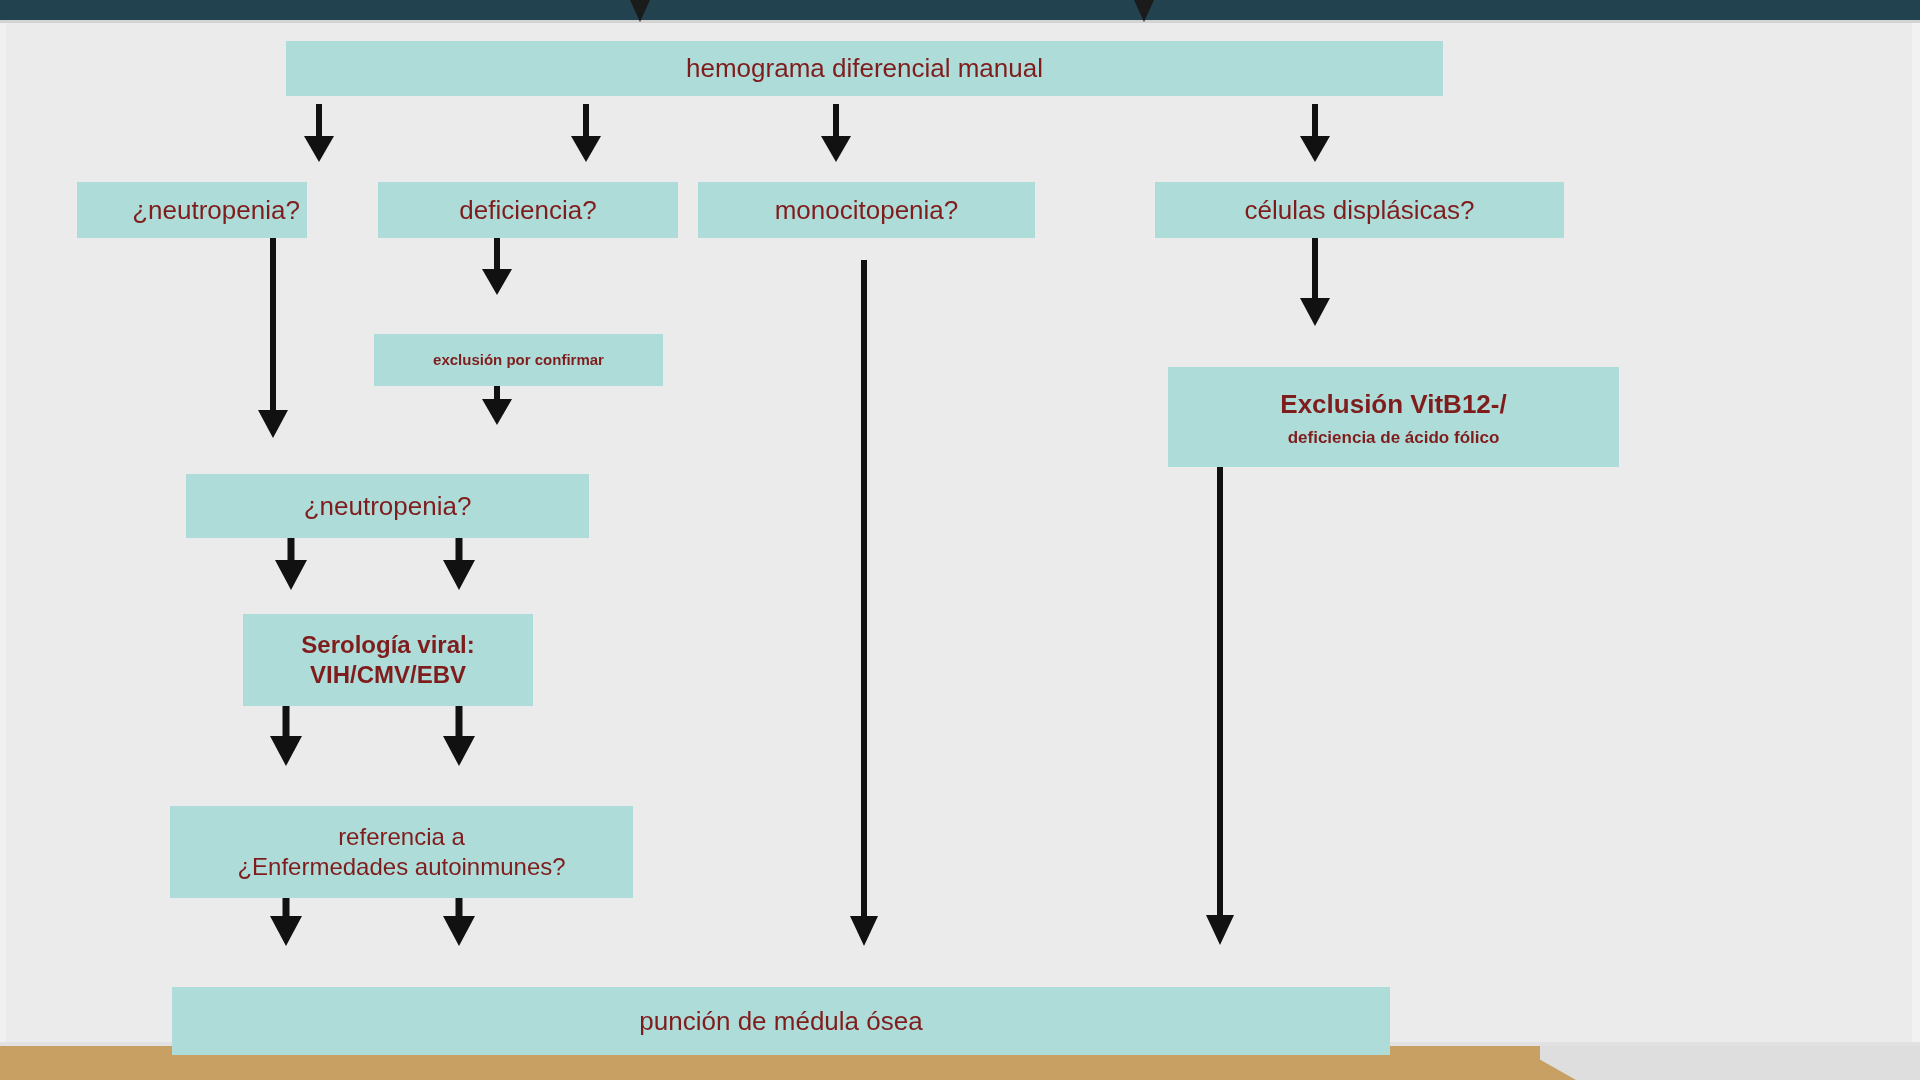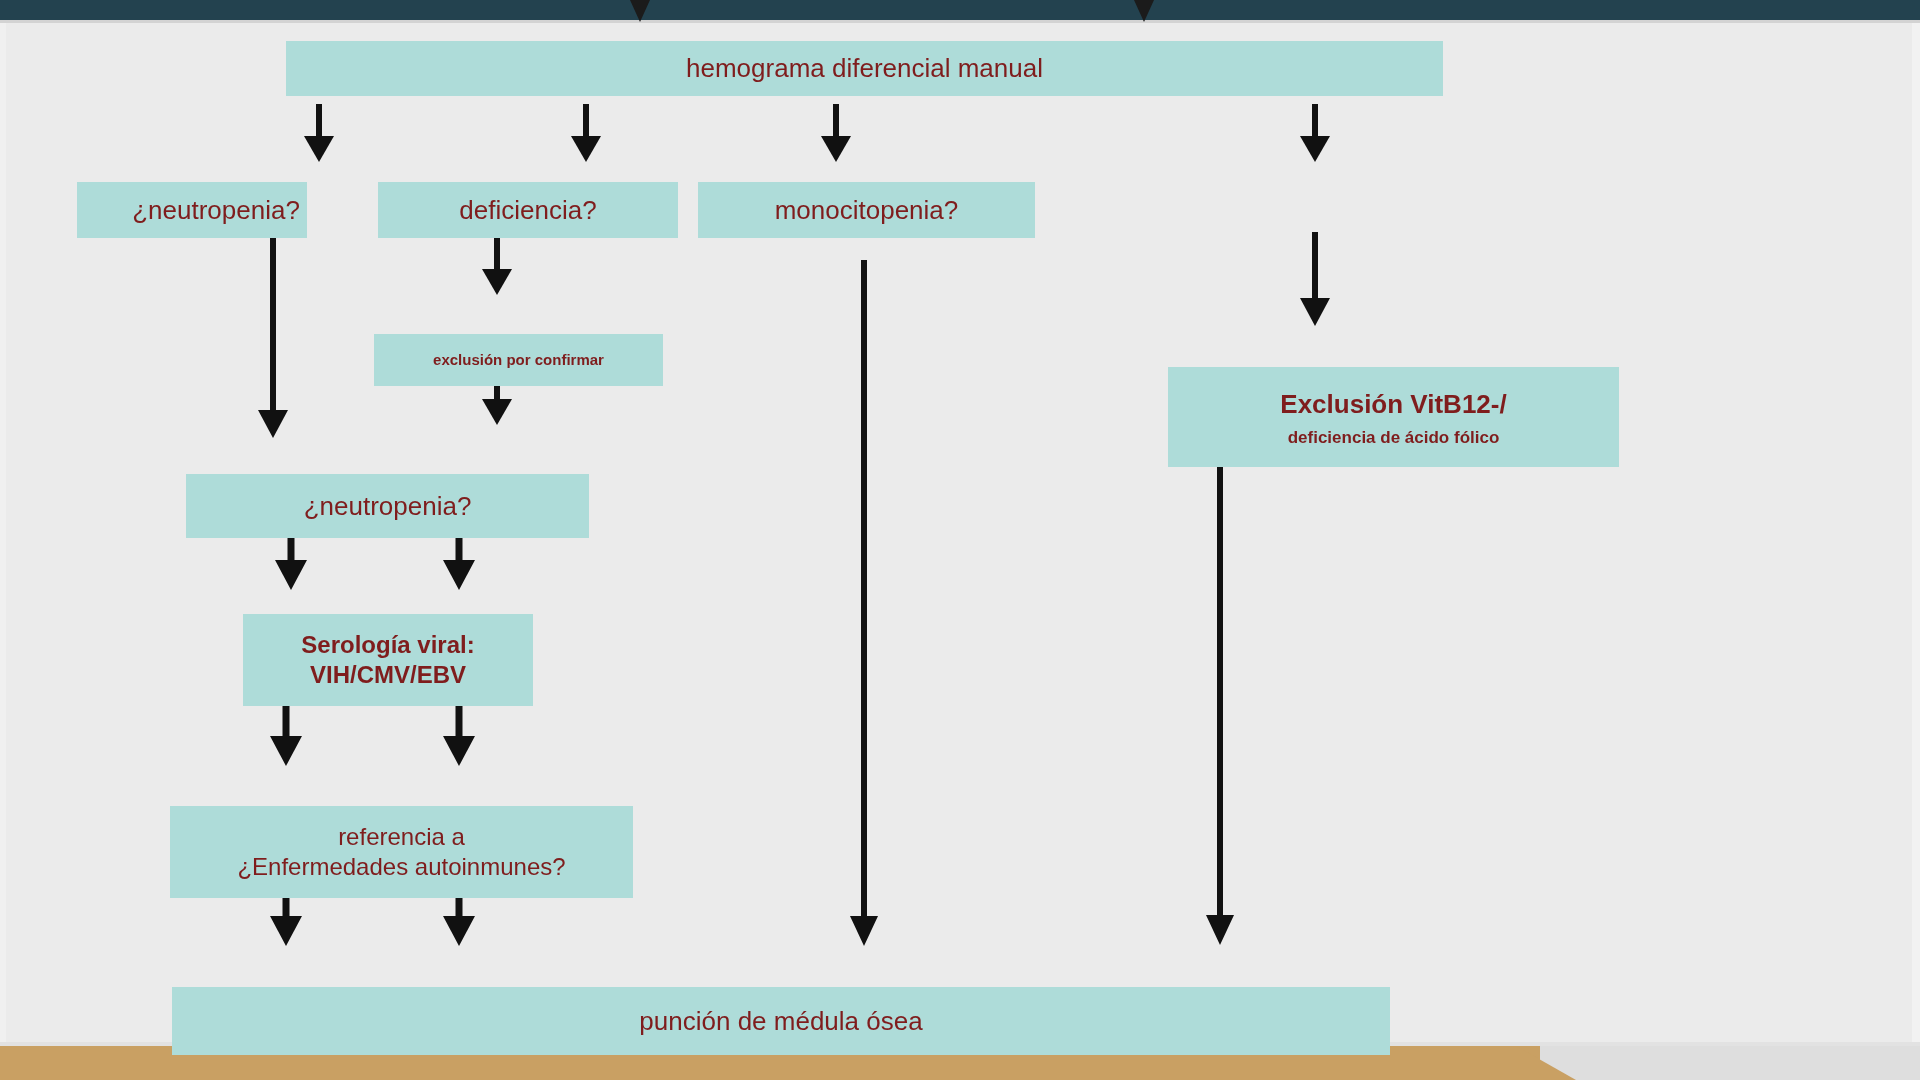"células displásicas?" div.node { html: none -> <div> <span>células displásicas?</span> </div> }
